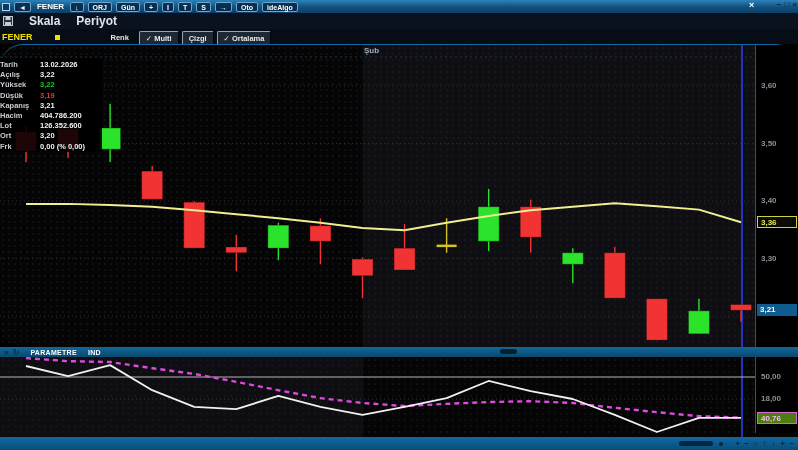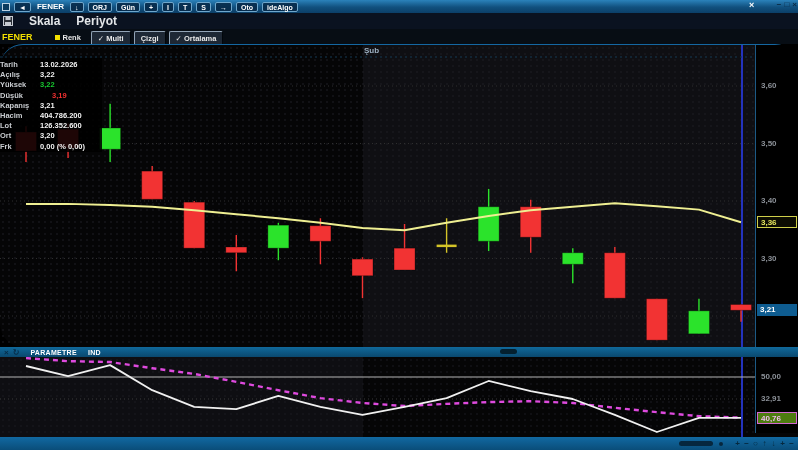"Renk" .renk { gap: none -> 48px }
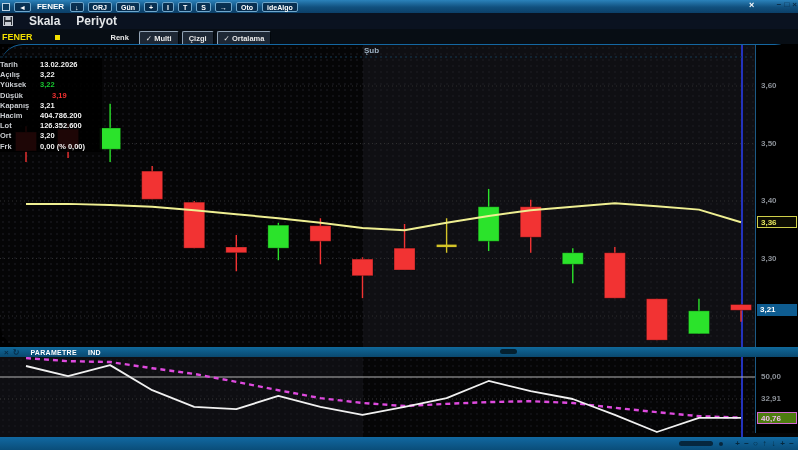"3,19" .tt-value.down { margin-left: 12px -> none }
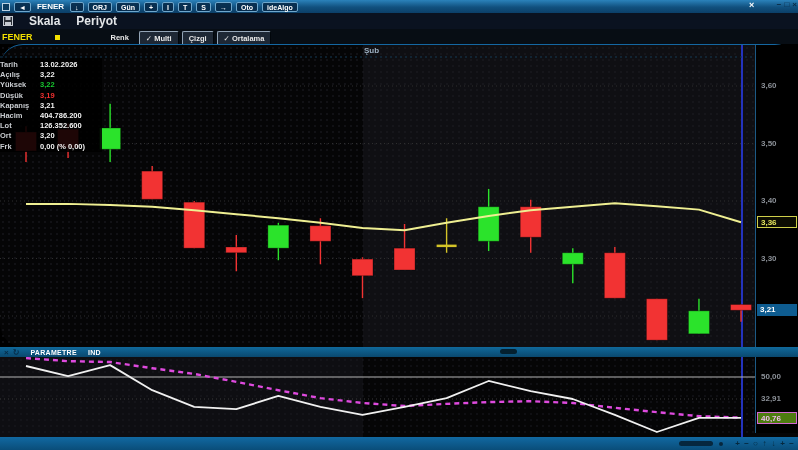"32,91" div.axis-lab { text: 32,91 -> 18,00 }
